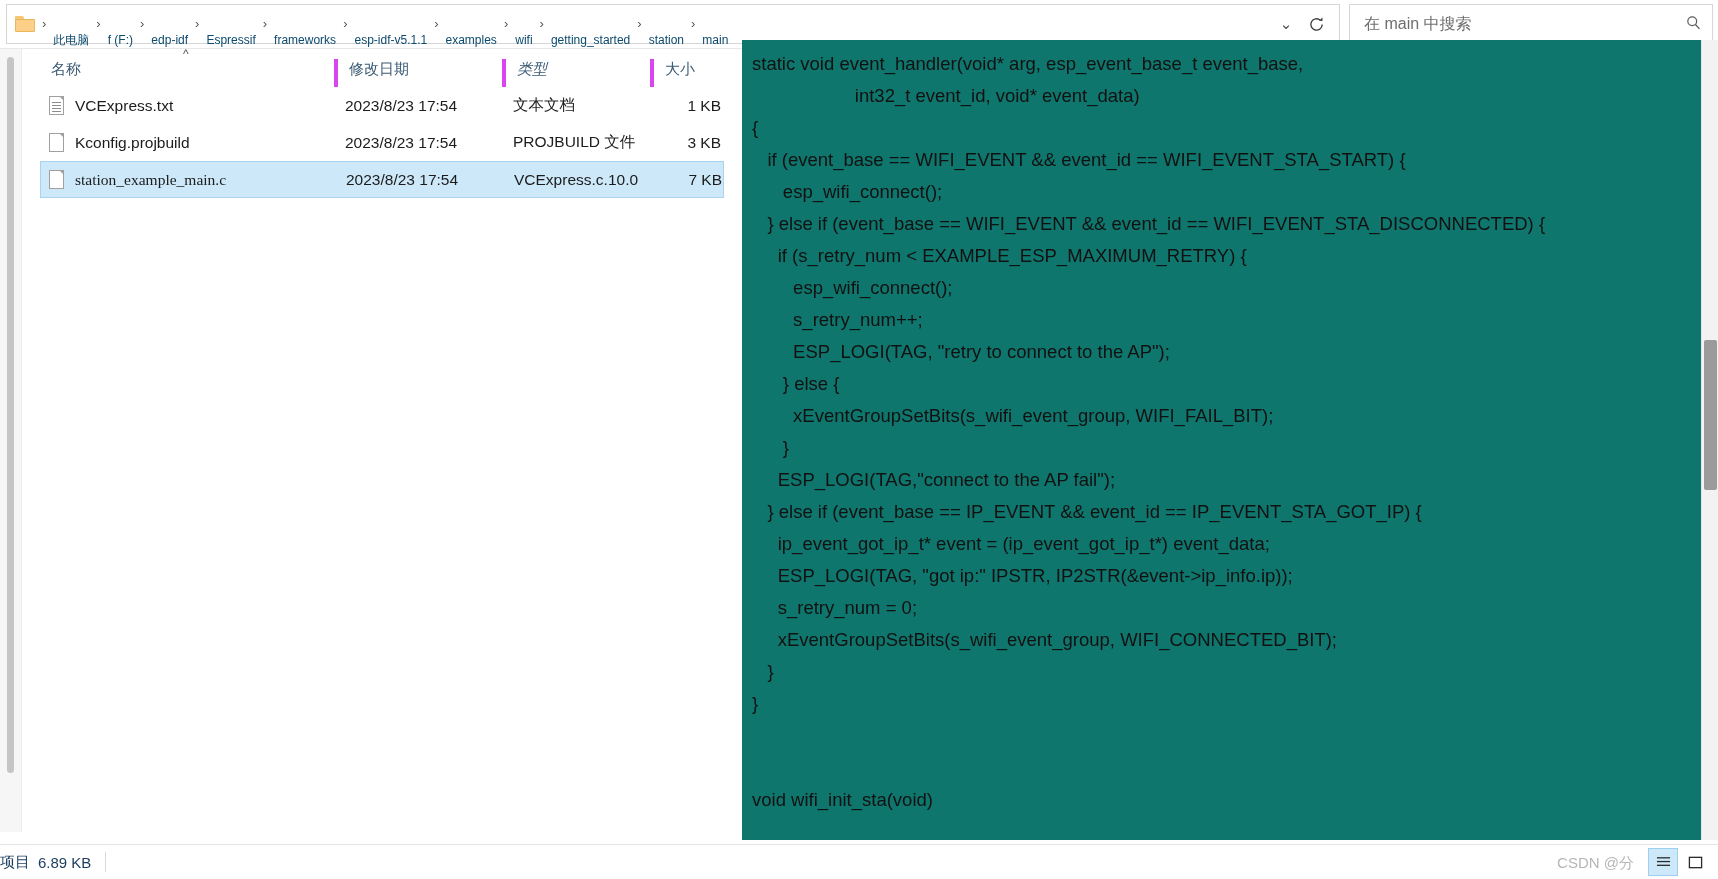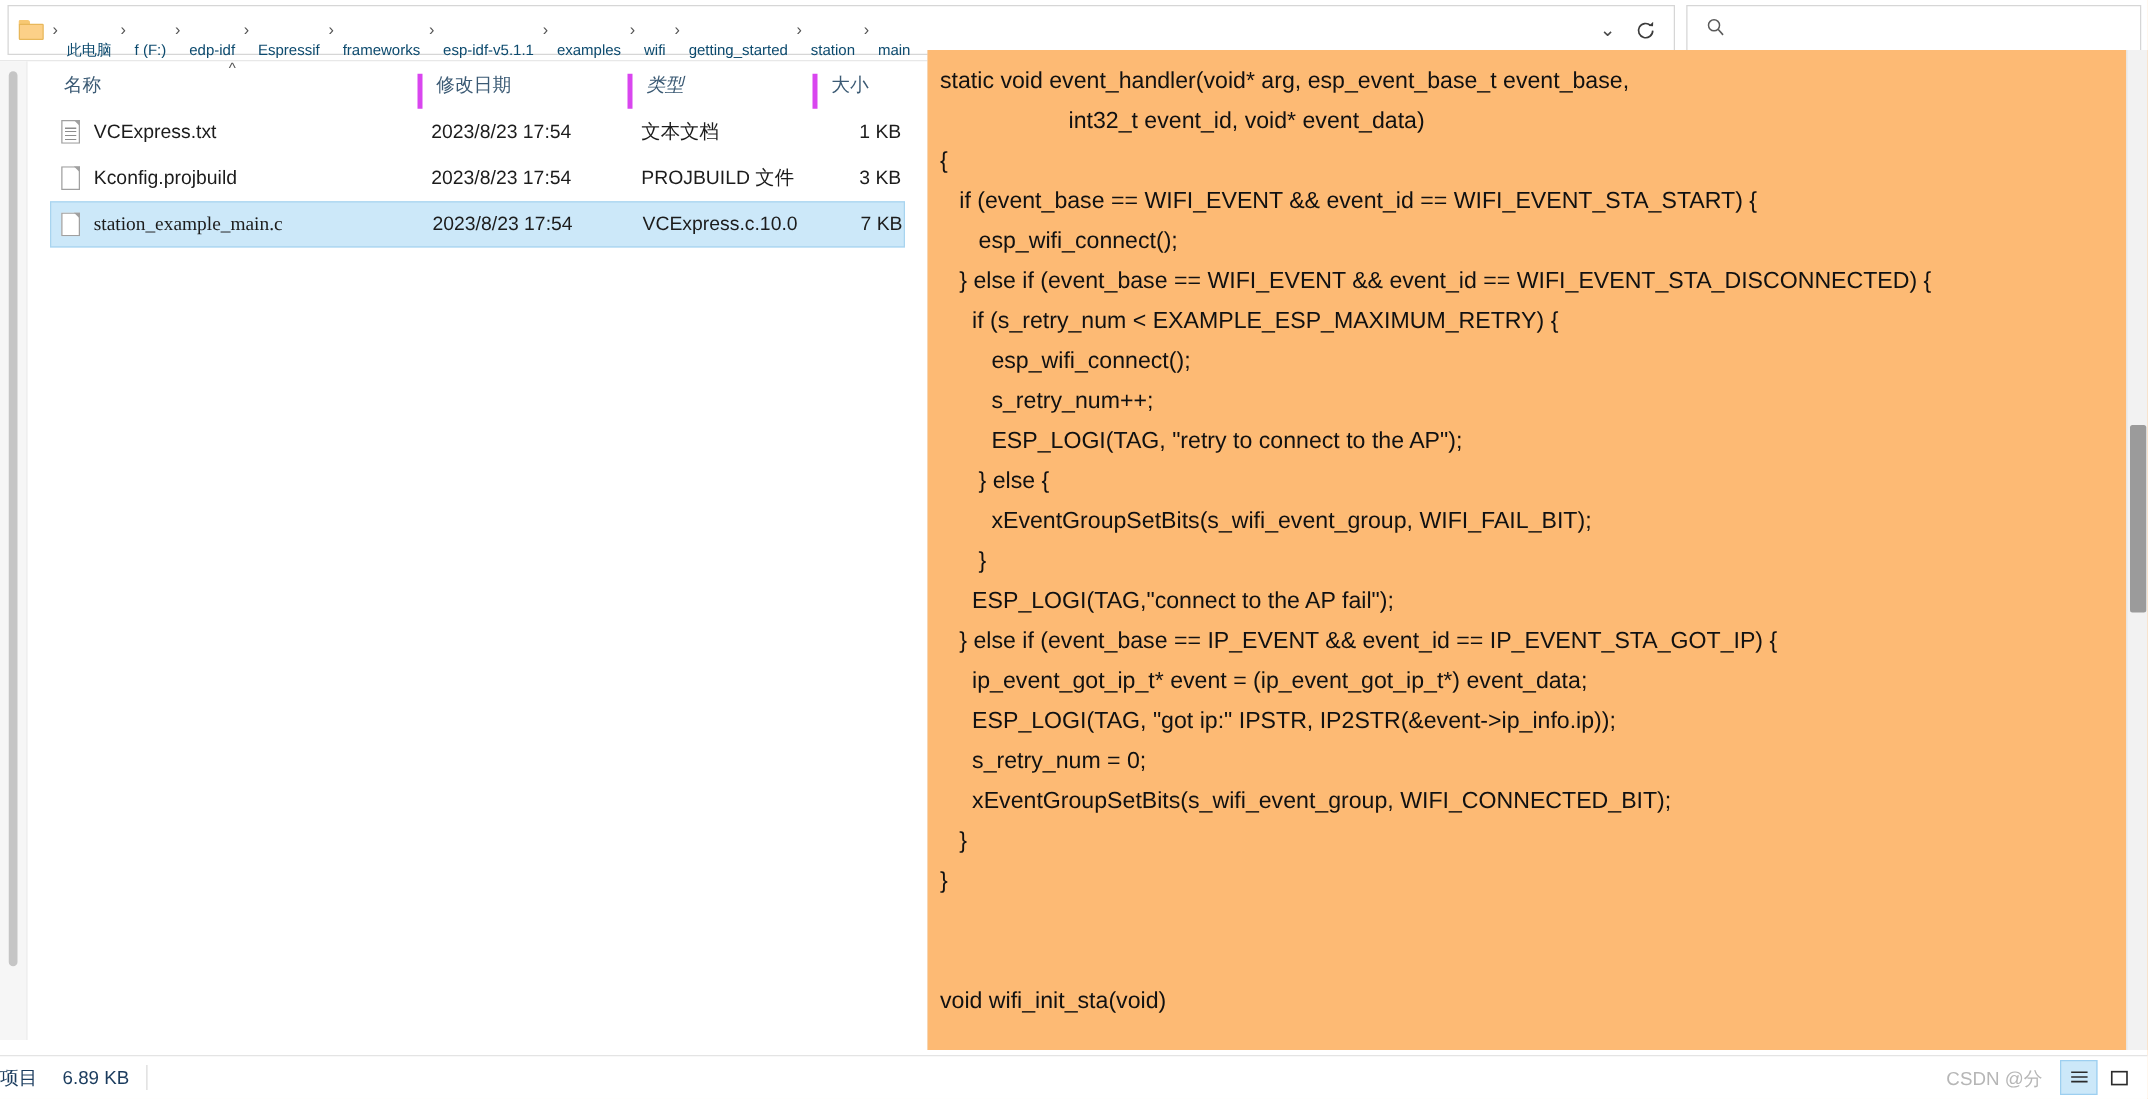"在 main 中搜索" span.search-placeholder { html: none -> <span>在 main 中搜索</span> }
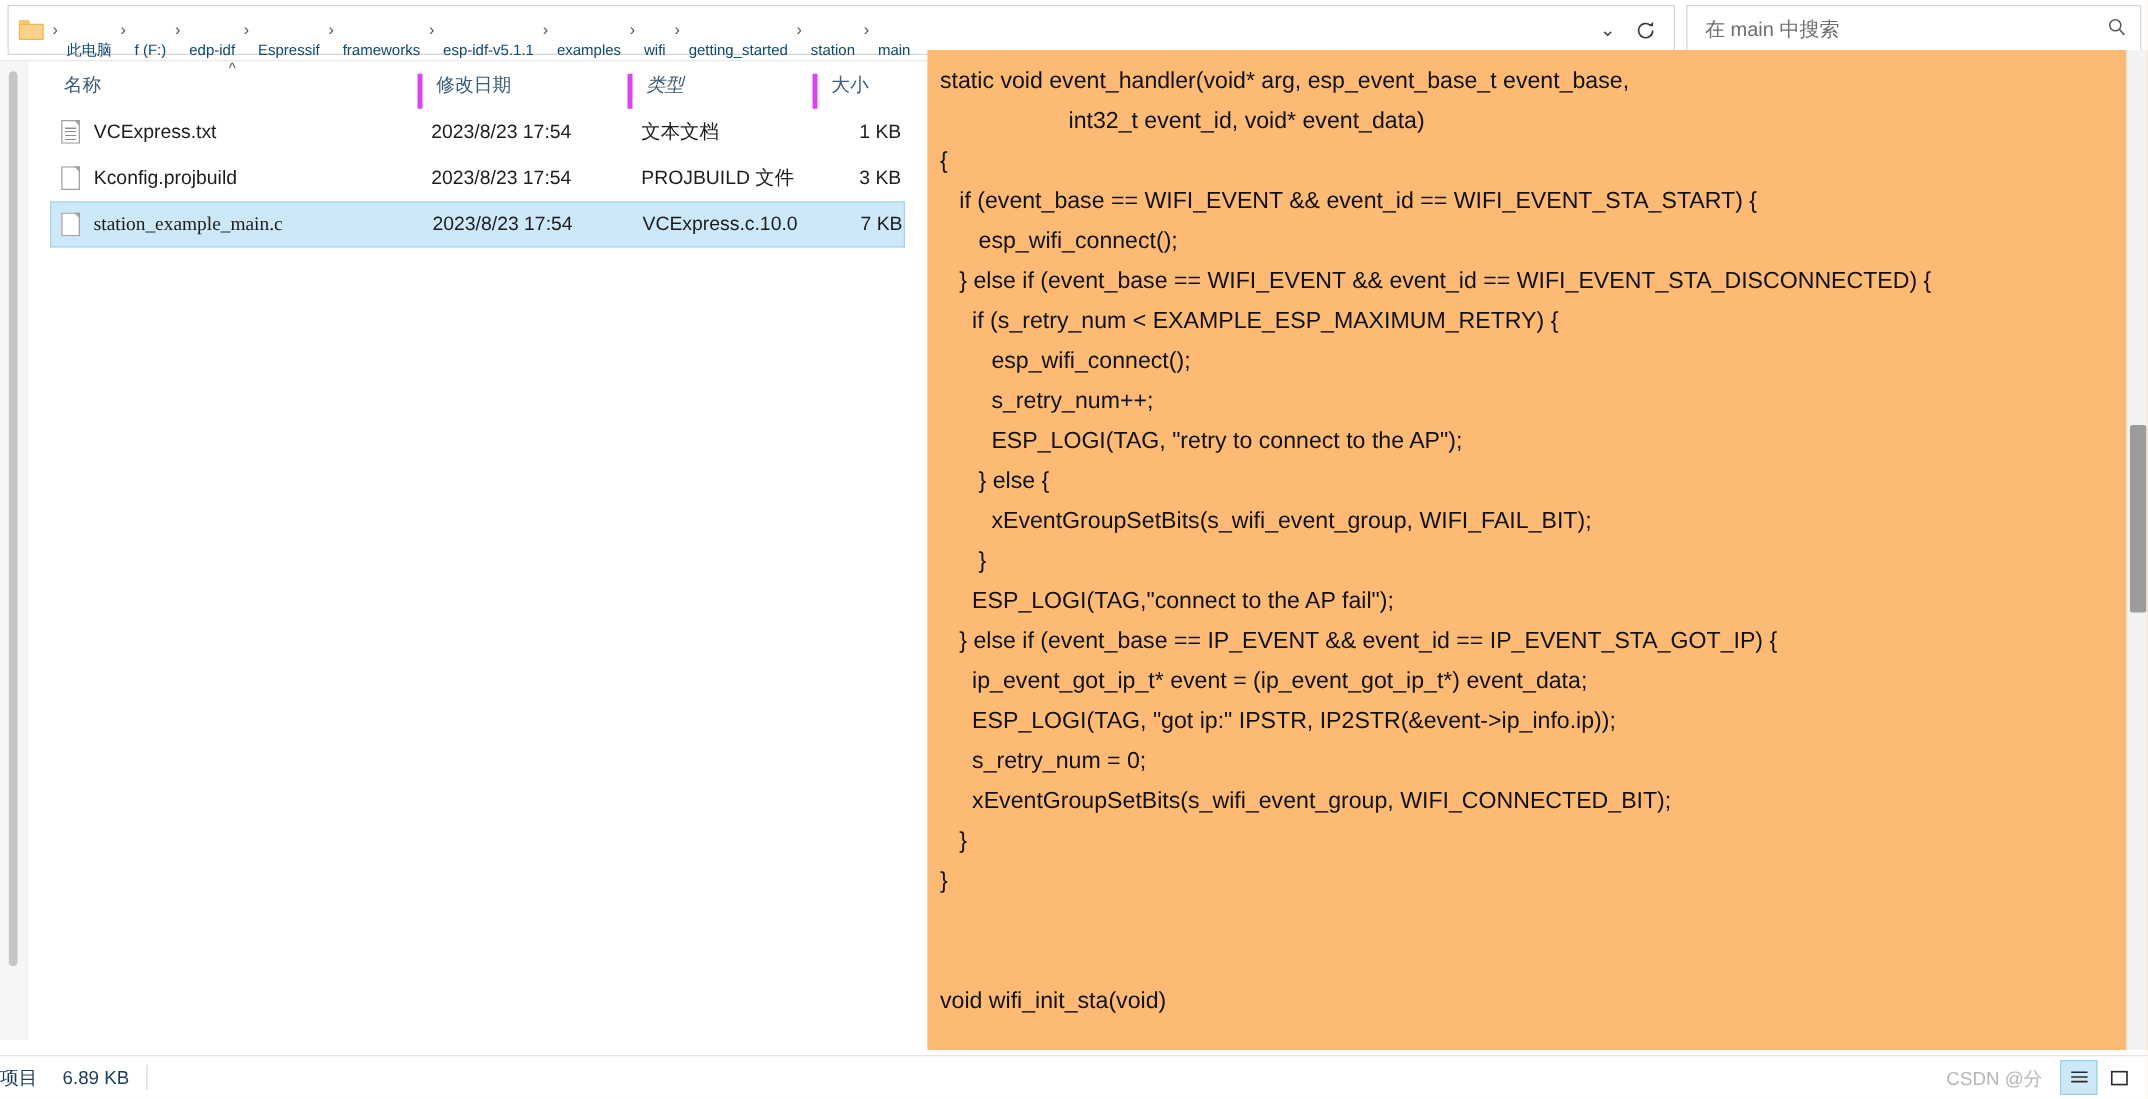"static void event_handler(void* arg," .code-pane { background: #fdba74 -> #0f766e }
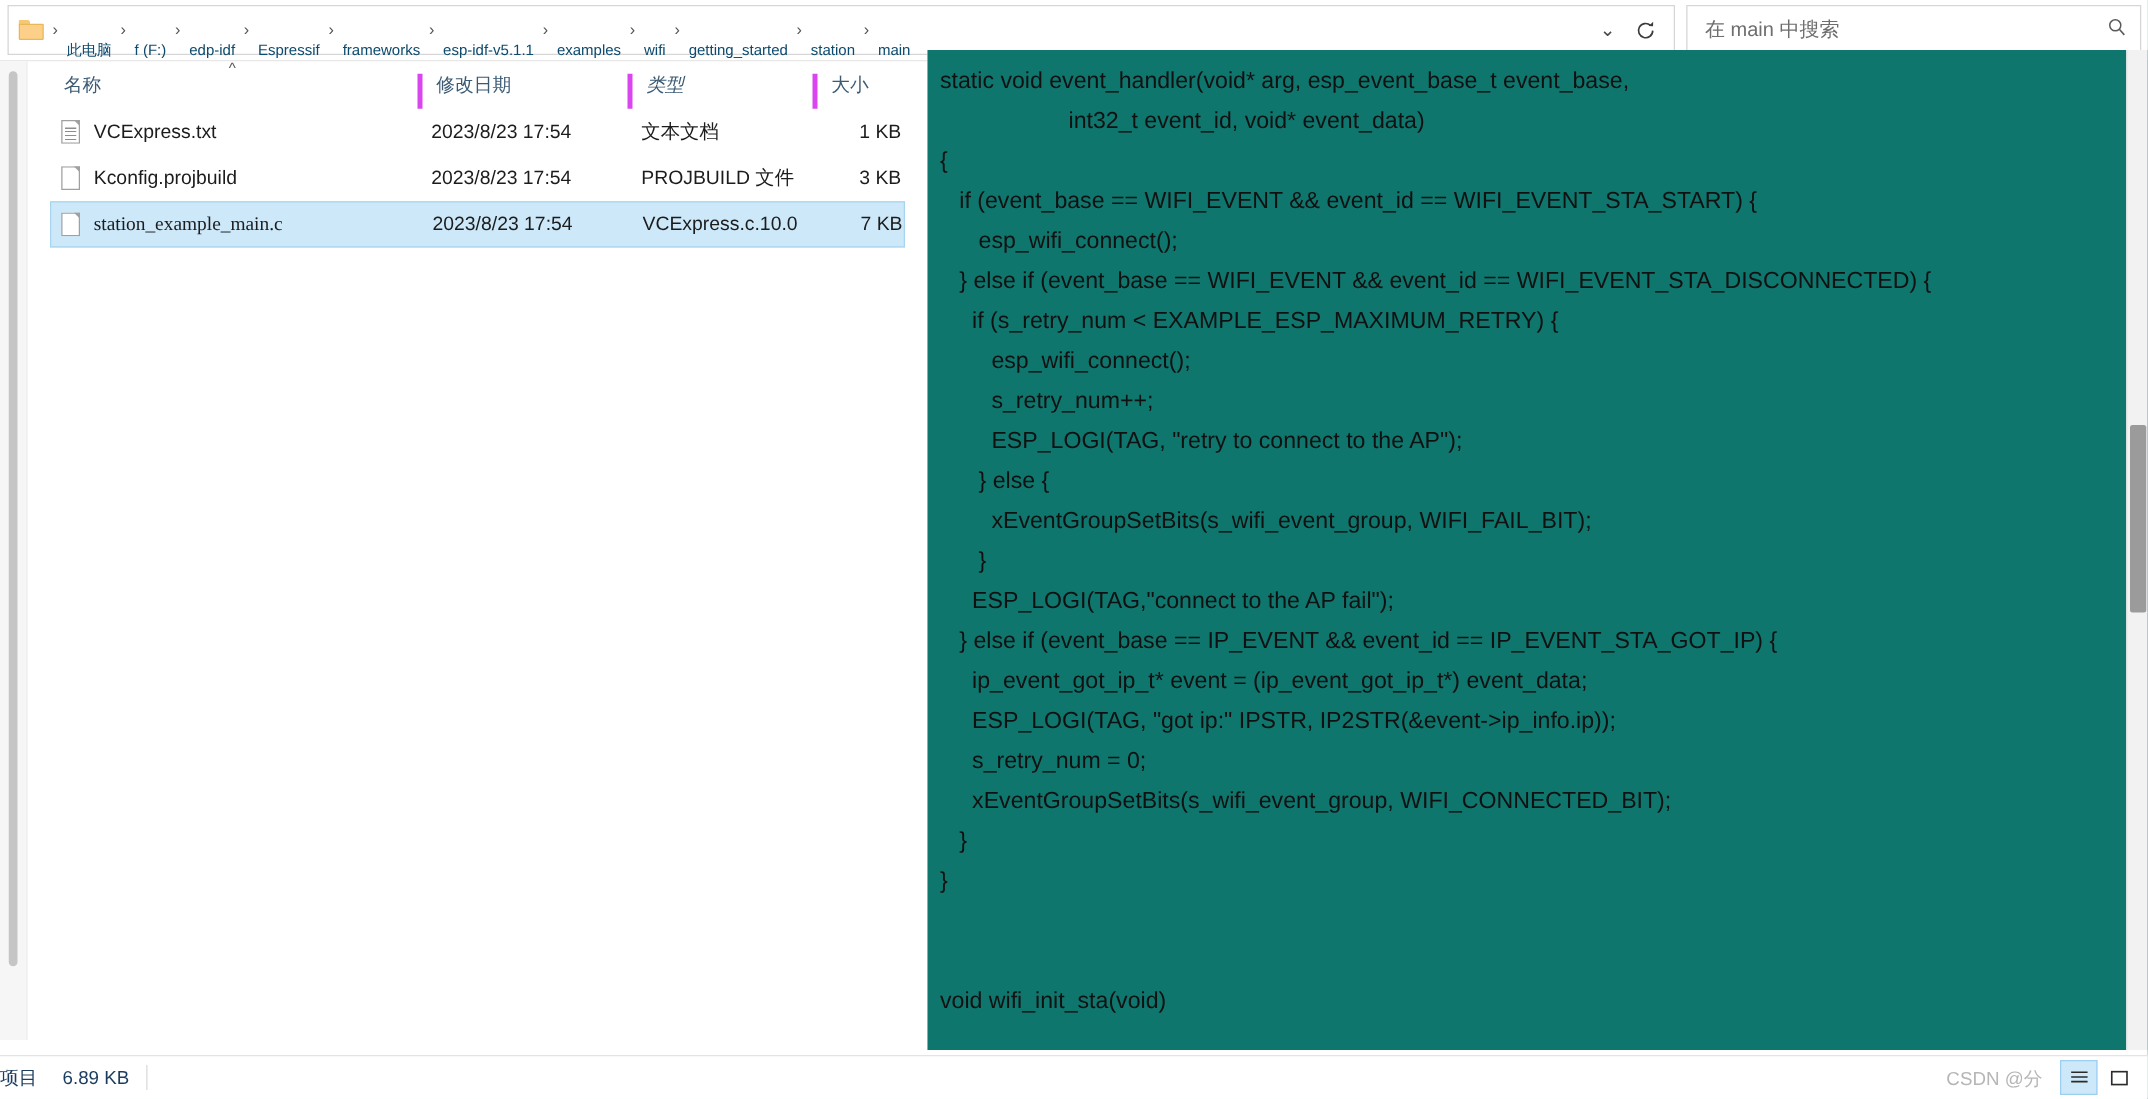"项目" .status-item-count { margin-right: 20px -> 8px }
